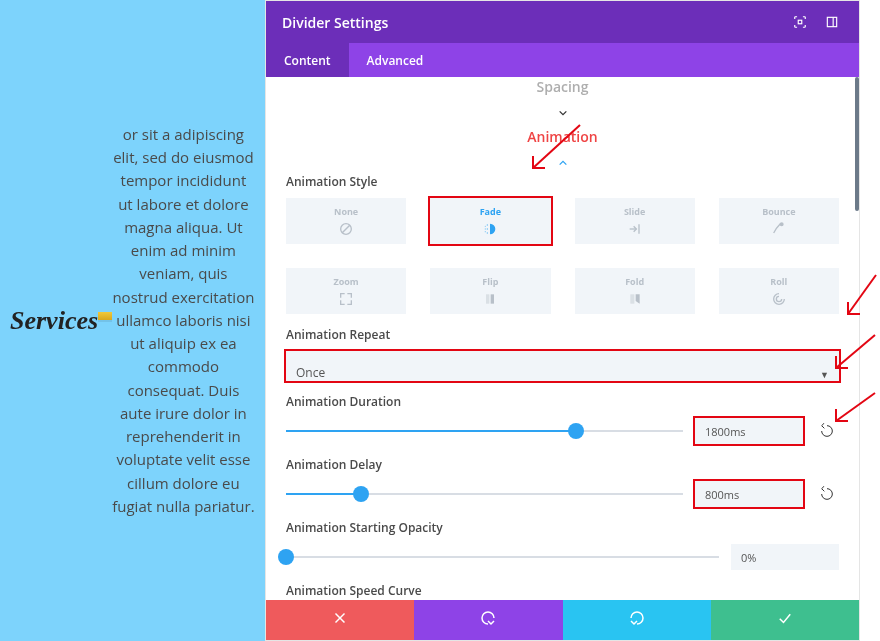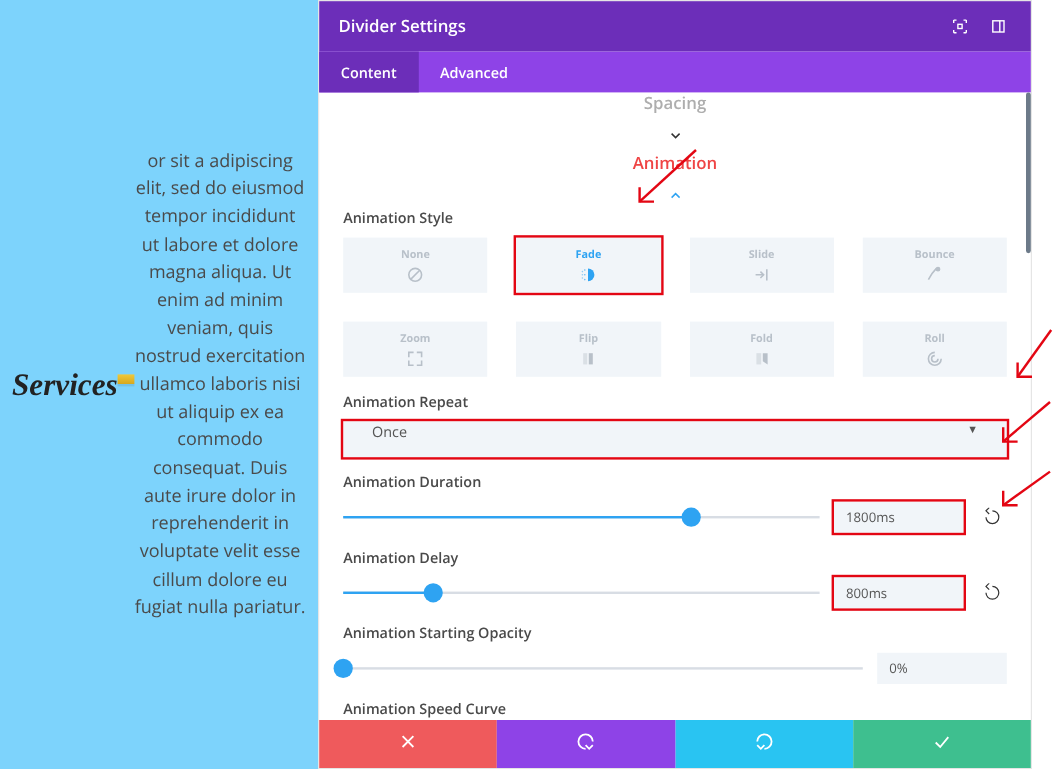"Once" .select { align-items: flex-start -> flex-end; padding: 0 24px -> 0 10px }
